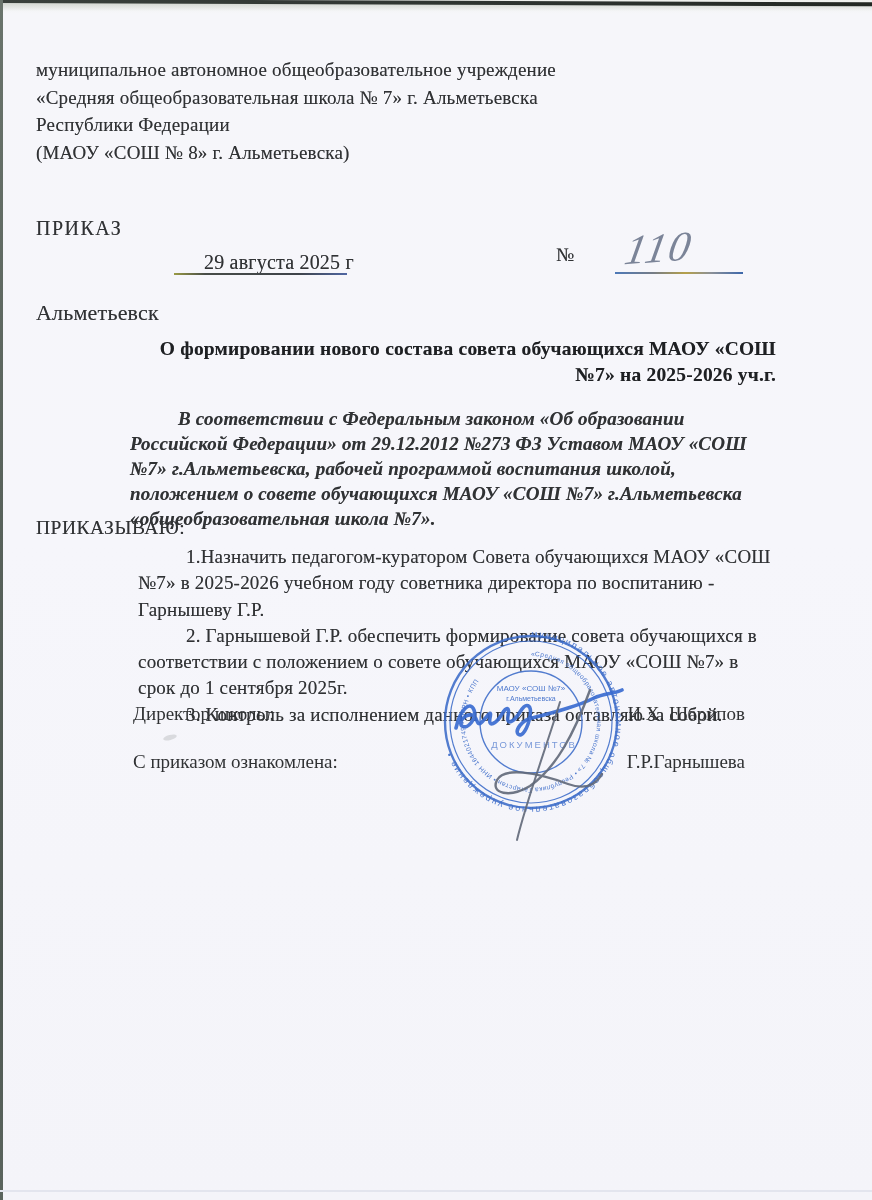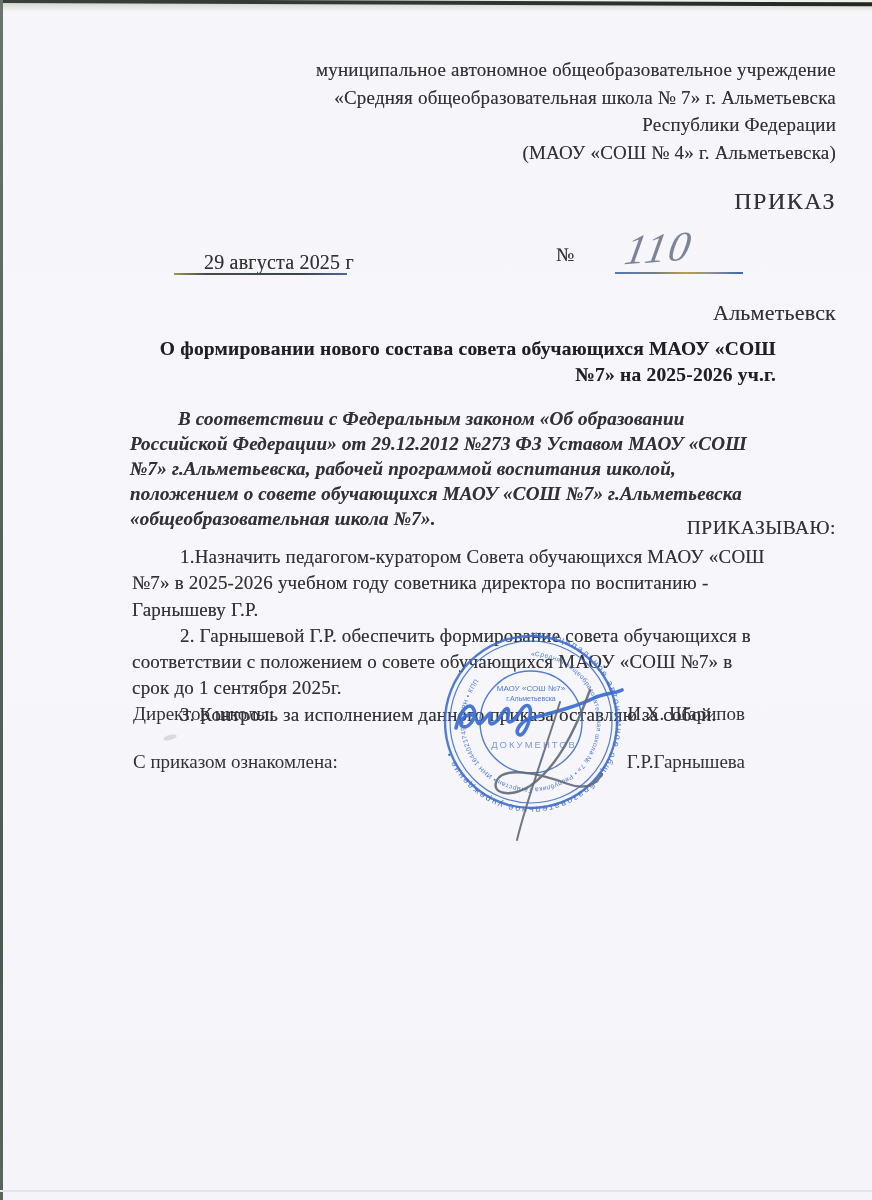"муниципальное автономное общеобразовательное учреждение" .center { text-align: right -> left }
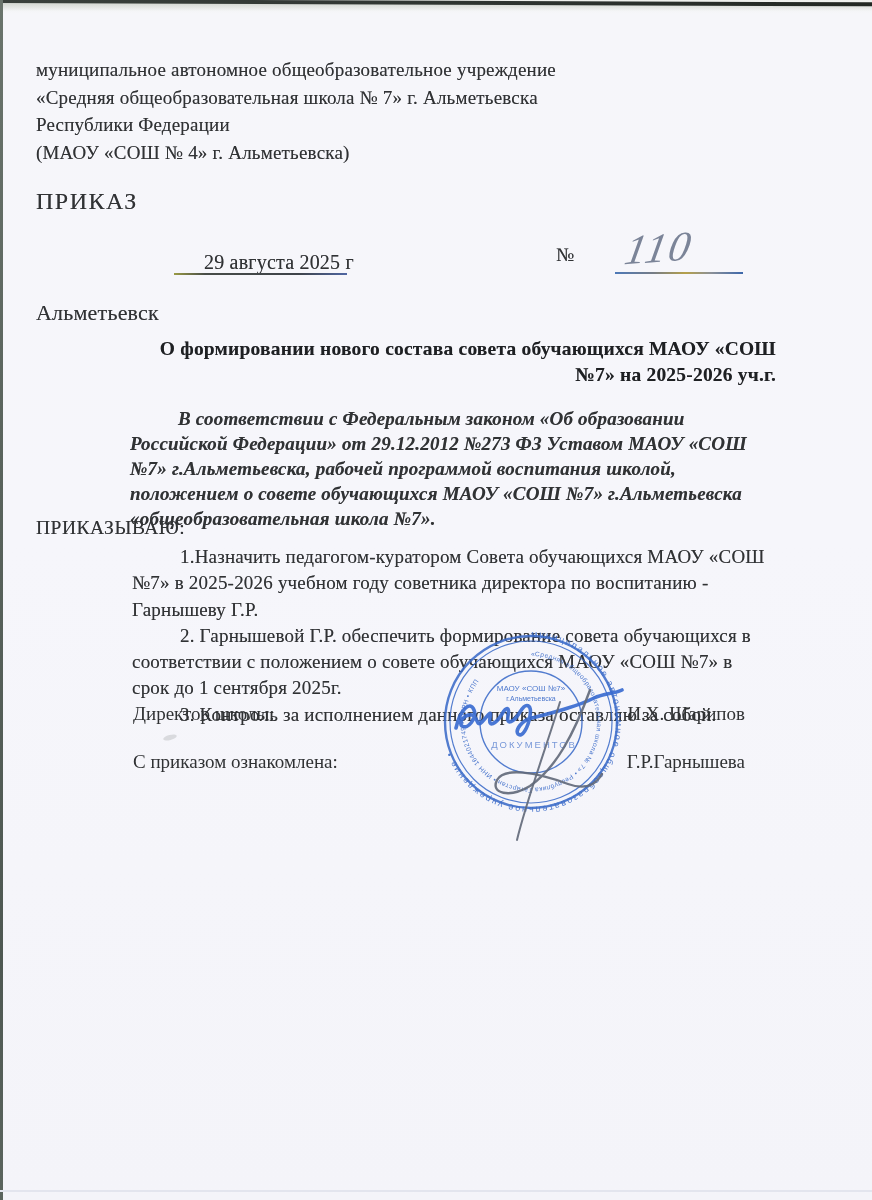"(МАОУ «СОШ № 4» г." div { text: 4 -> 8 }
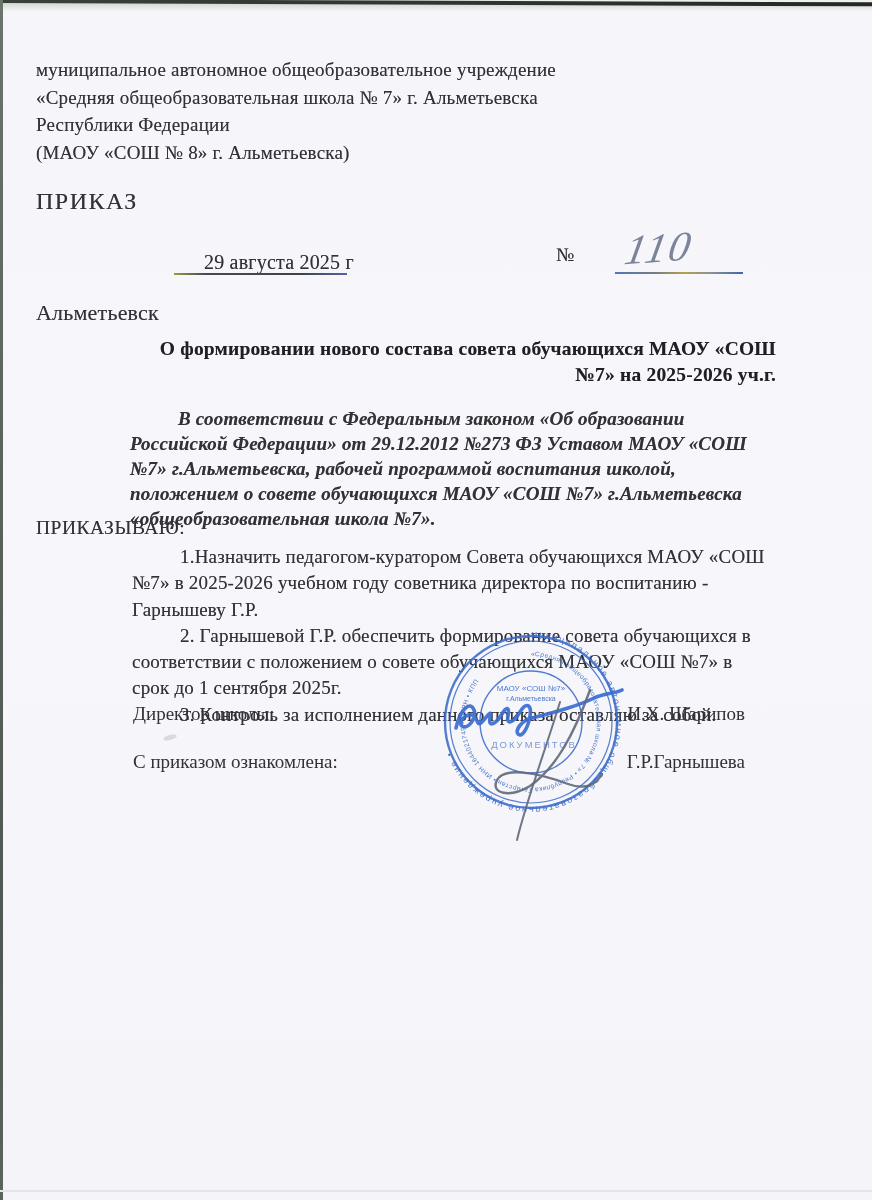"ПРИКАЗ" .order-word { font-size: 24px -> 20px; top: 188px -> 217px }
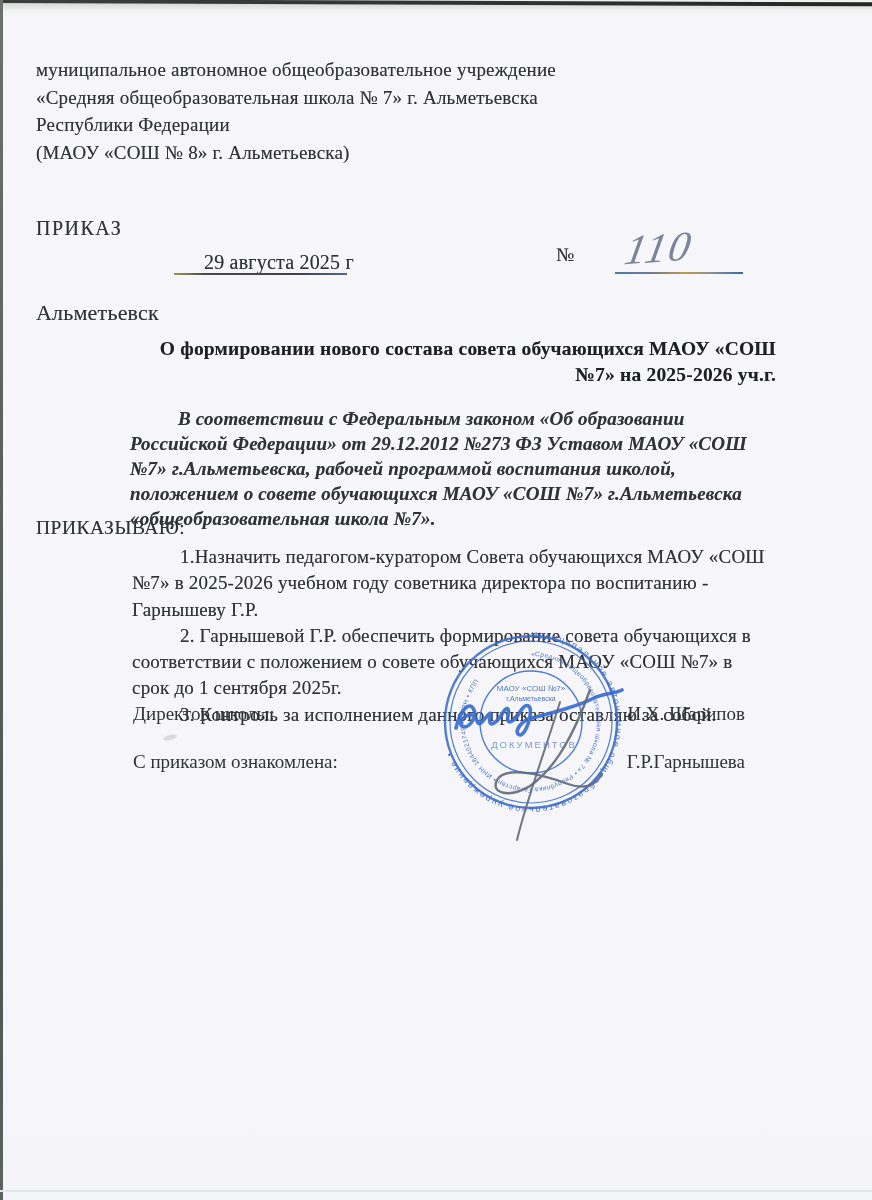"1.Назначить педагогом-куратором Совета" .items { left: 132px -> 138px }
